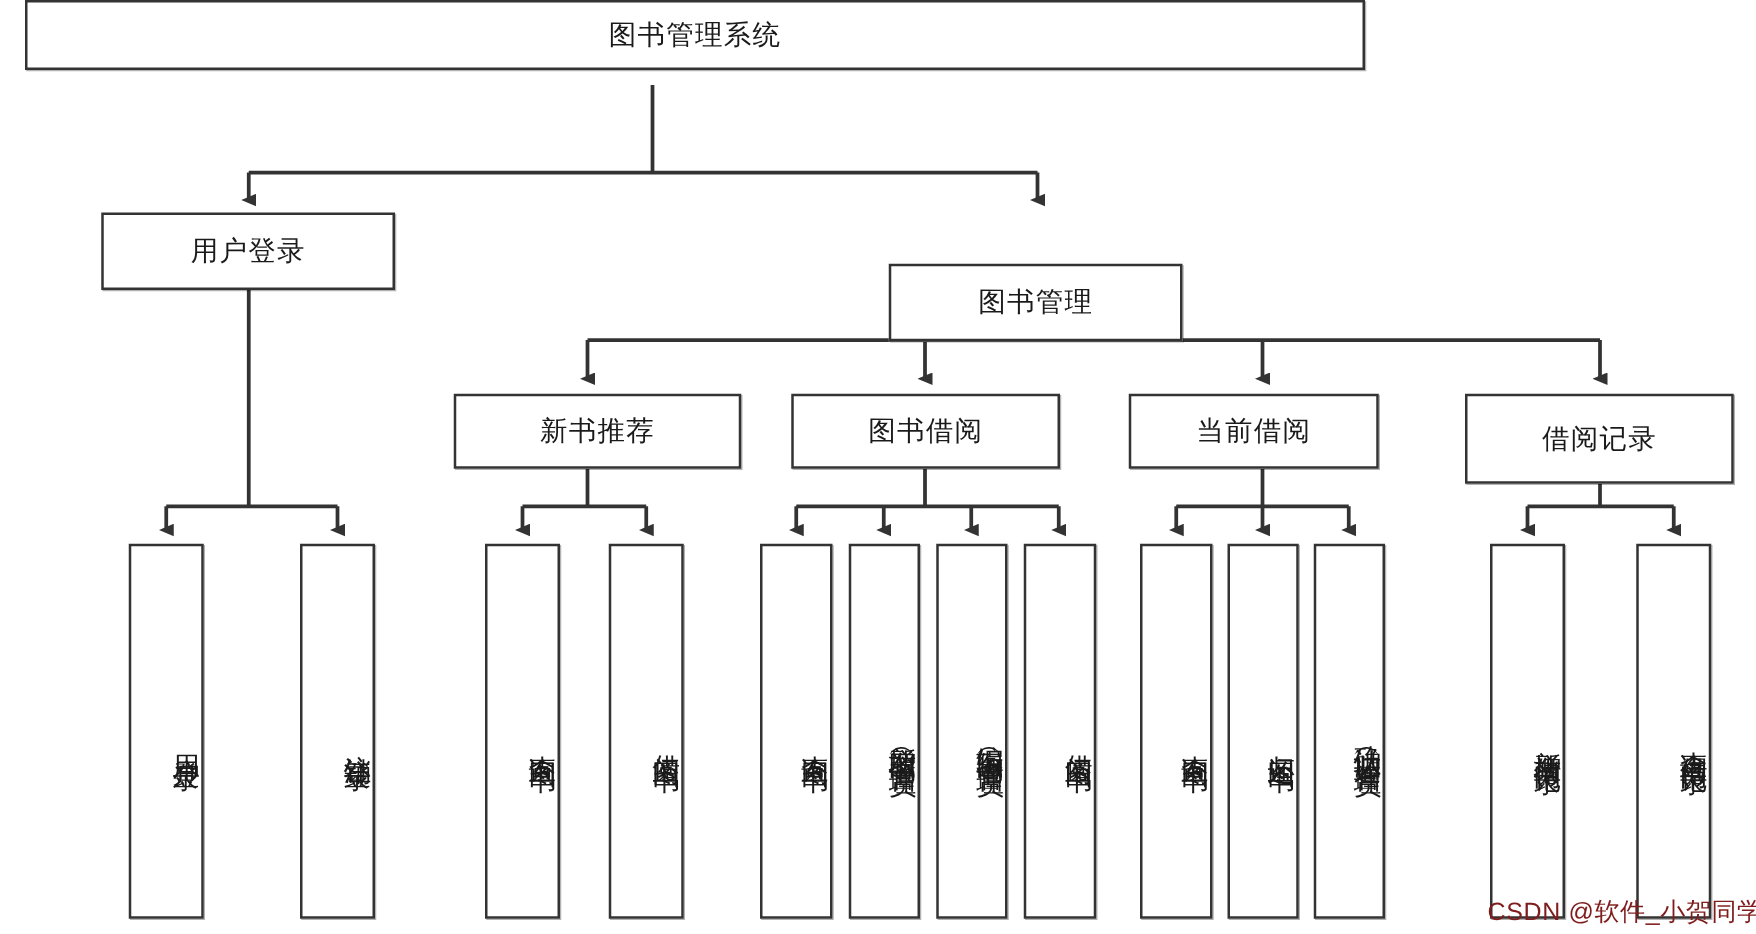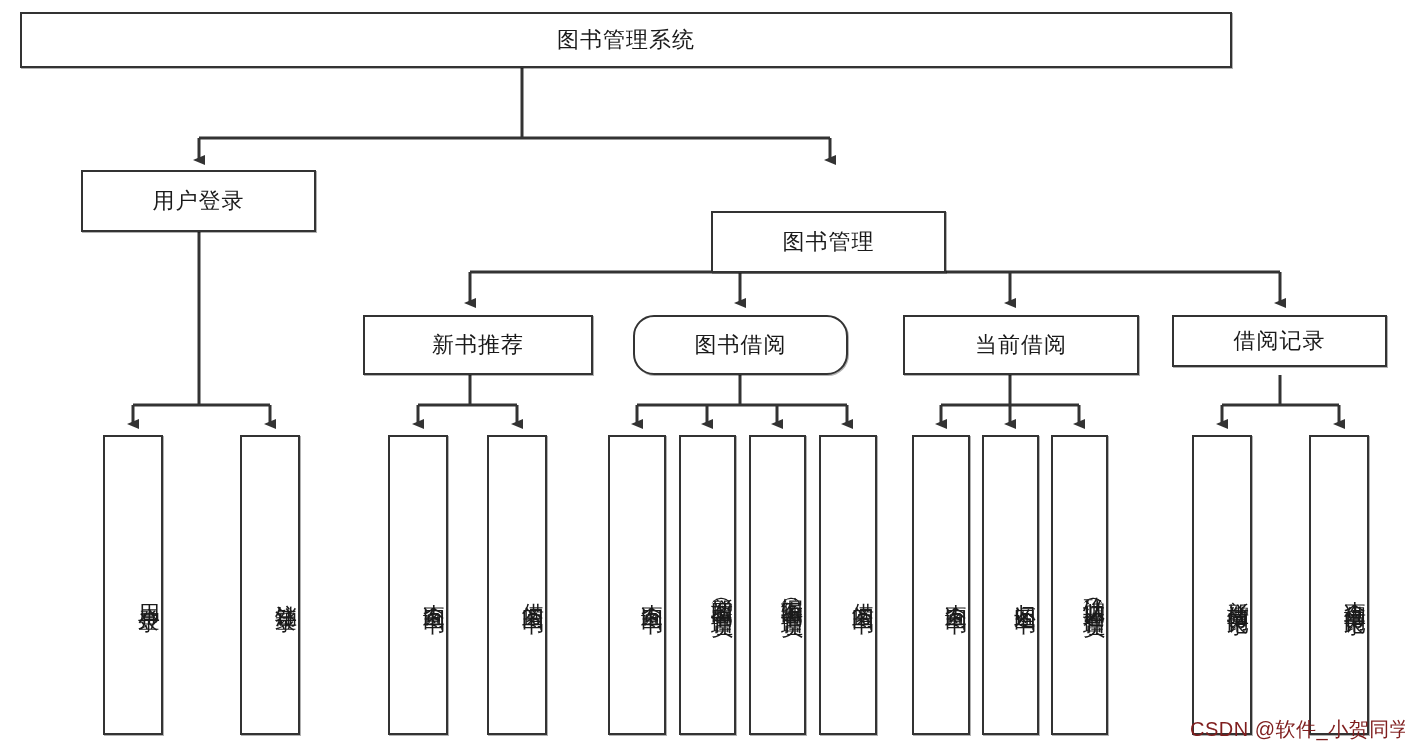"图书管理系统" div.node { top: 12px -> 0; width: 1212px -> 1072px }
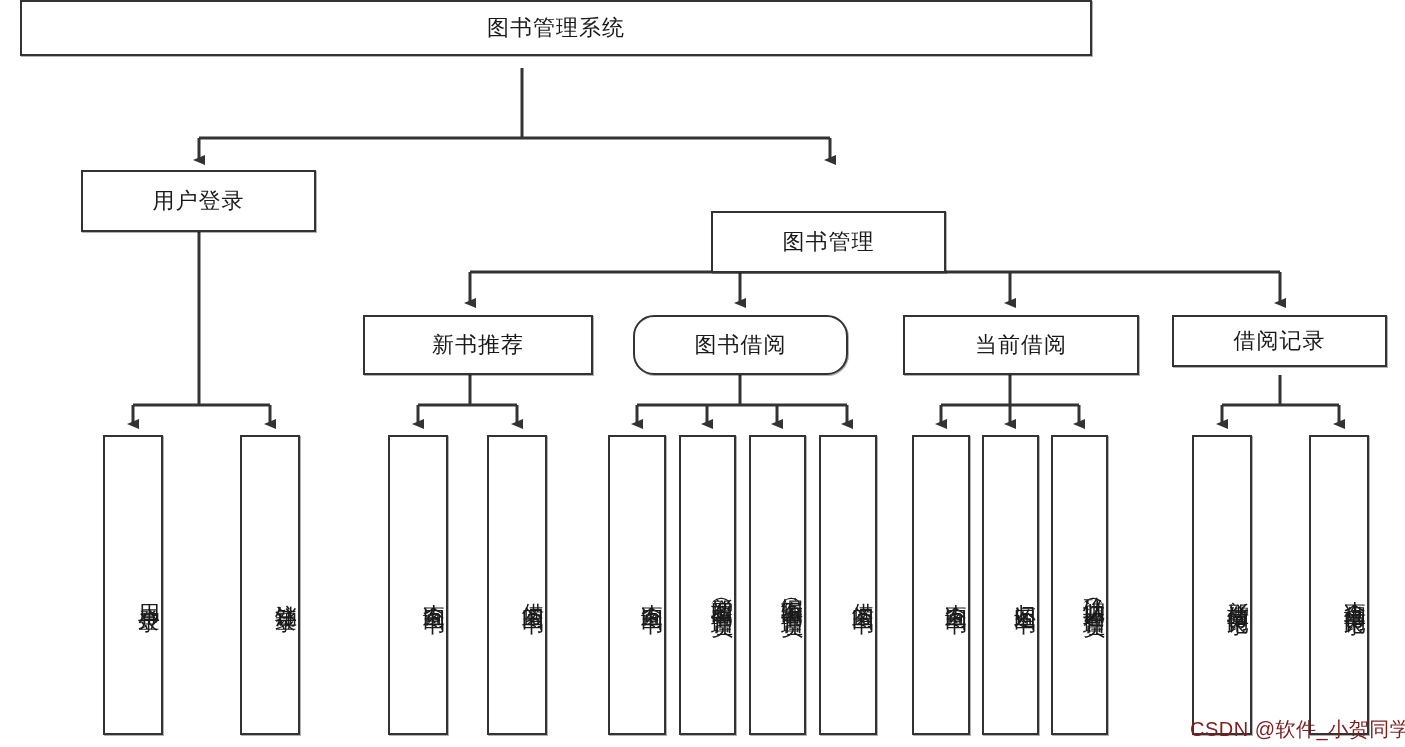"图书借阅" div.node { border-radius: 21px -> none }
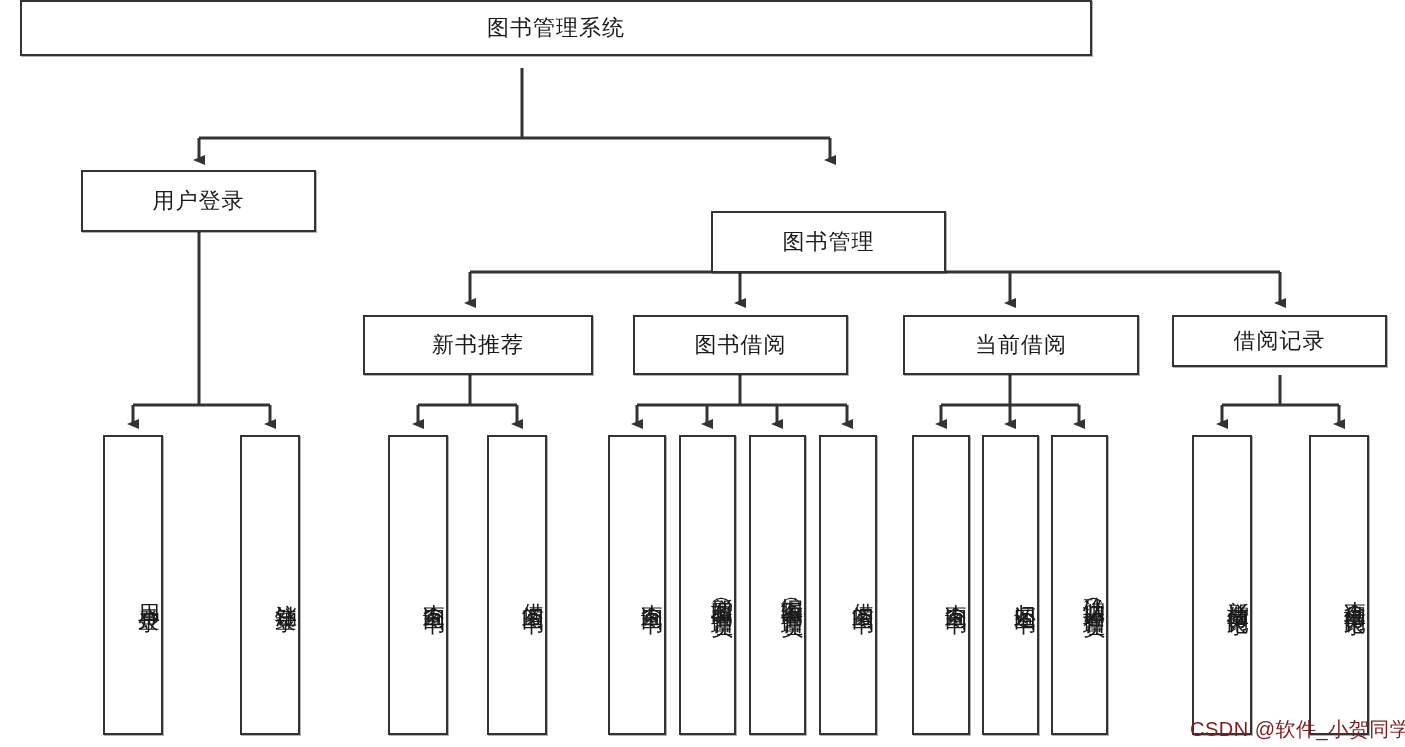"当前借阅" div.node { width: 236px -> 200px }
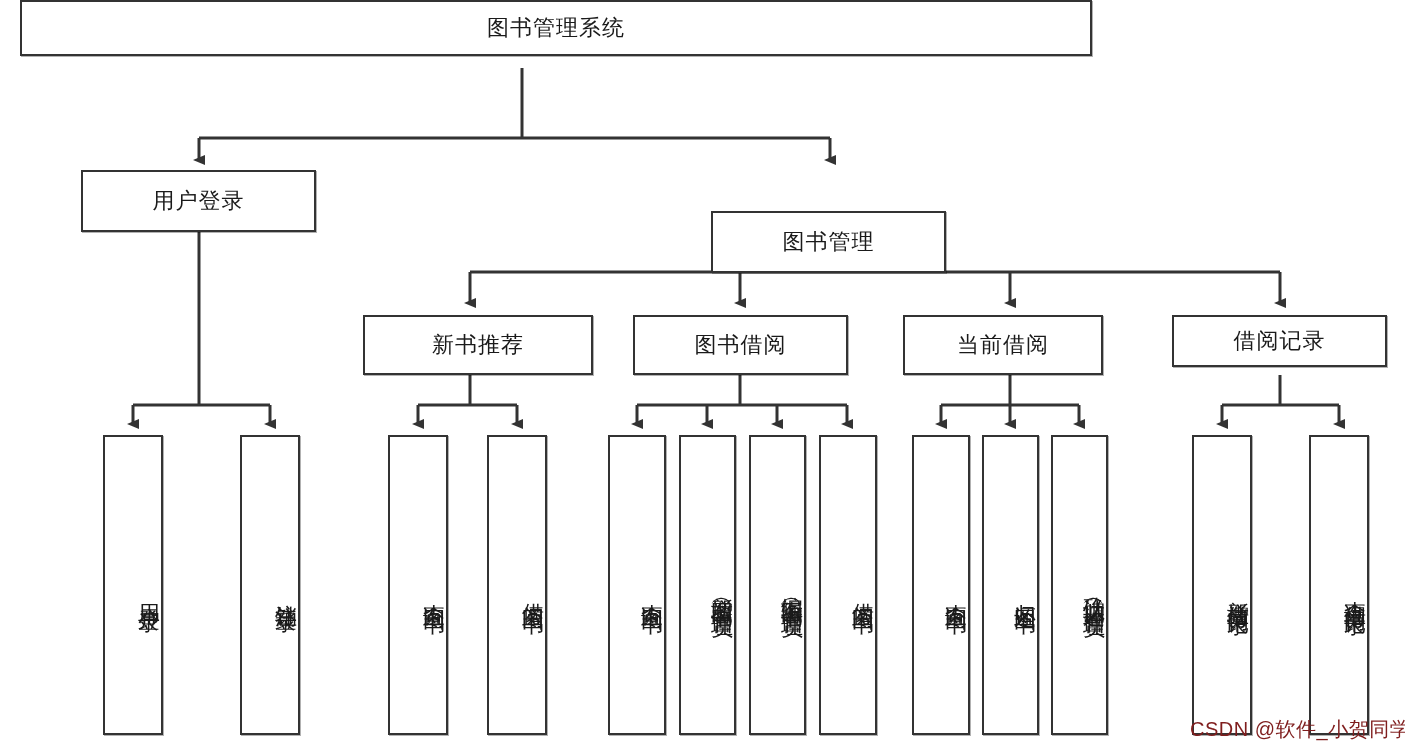"借阅记录" div.node { height: 52px -> 72px }
